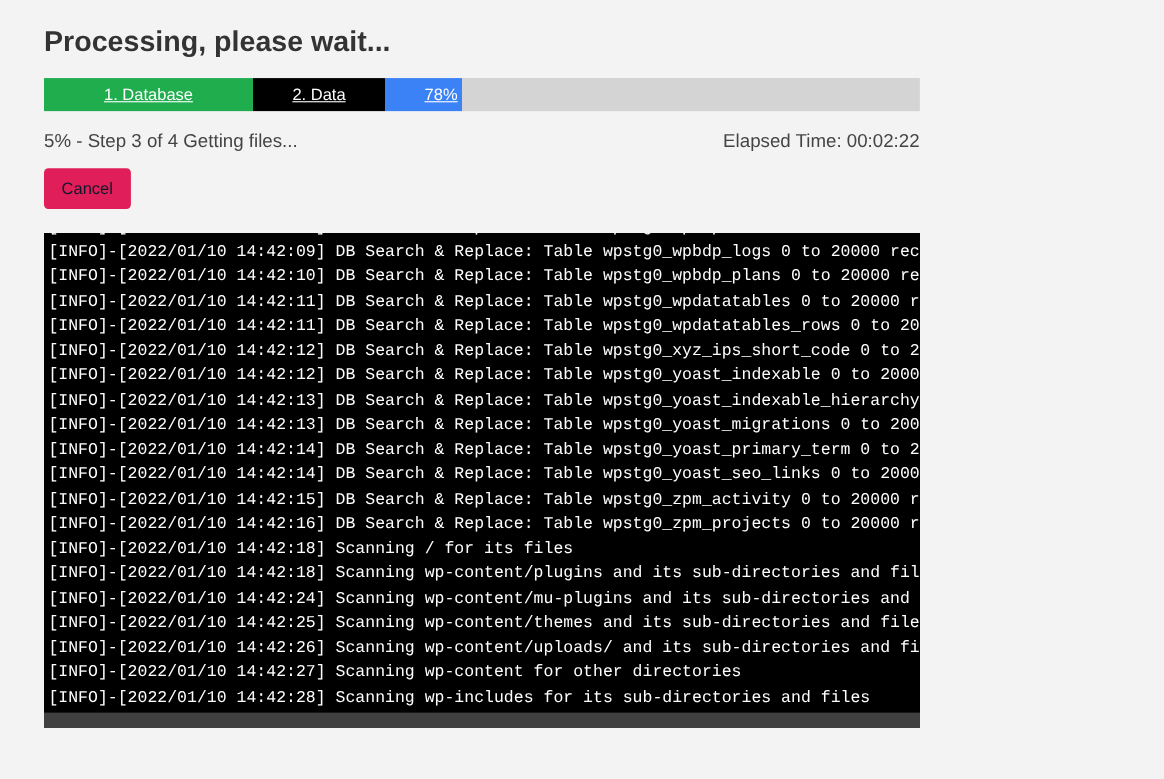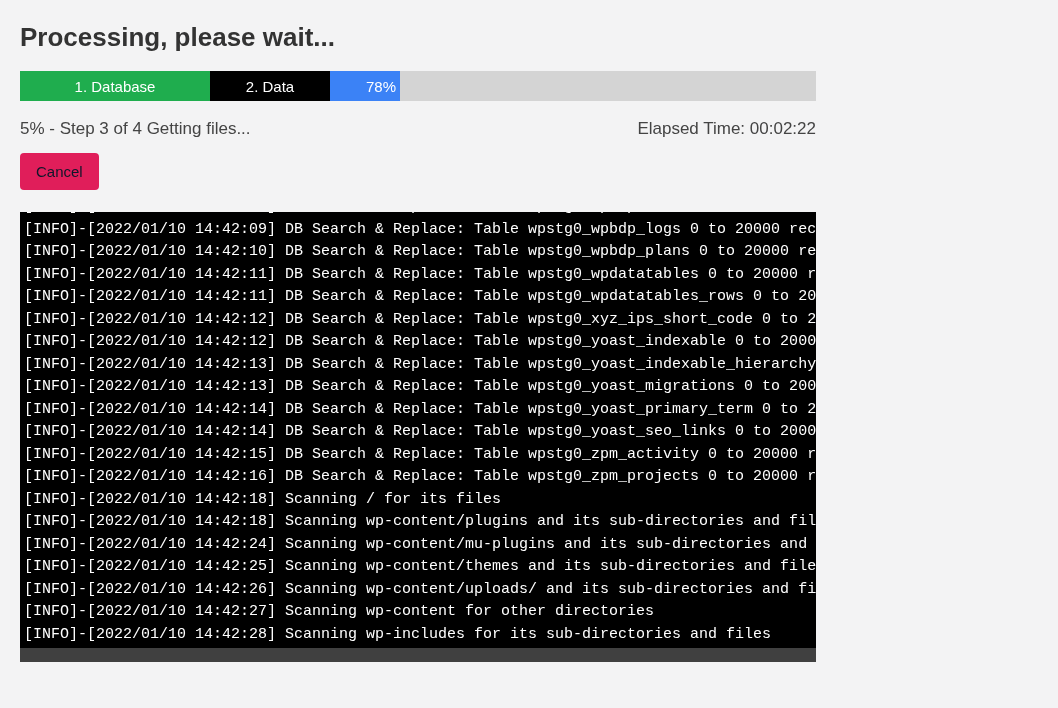"Processing, please wait..." .page { margin-left: none -> 20px }
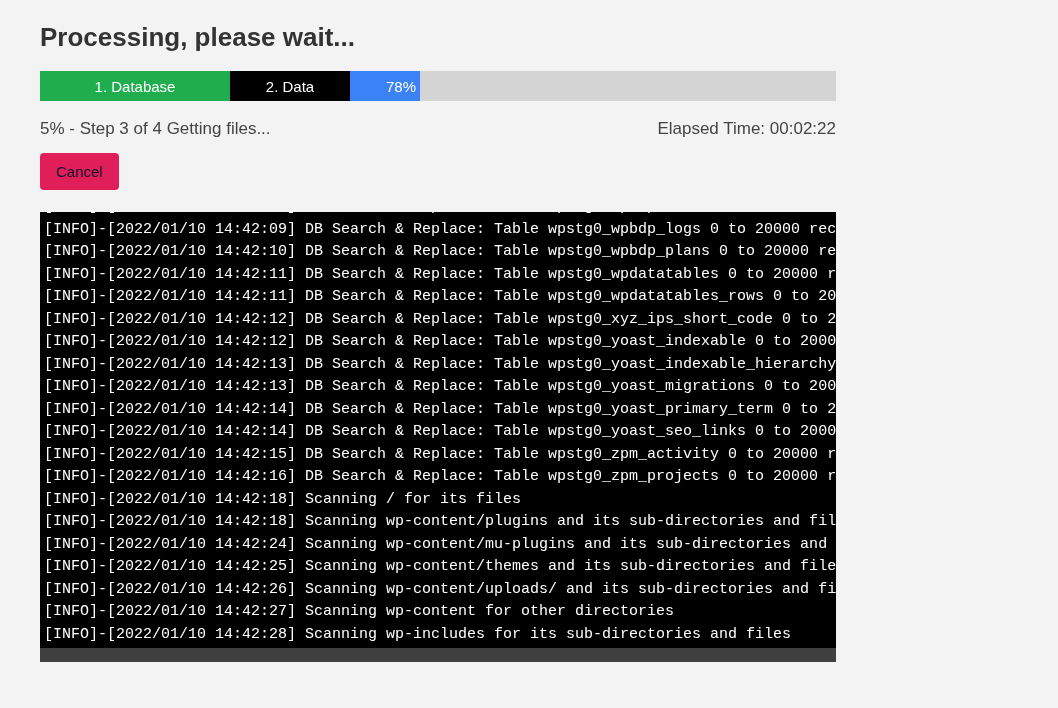"1. Database" .progress-bar { text-decoration: none -> underline }
